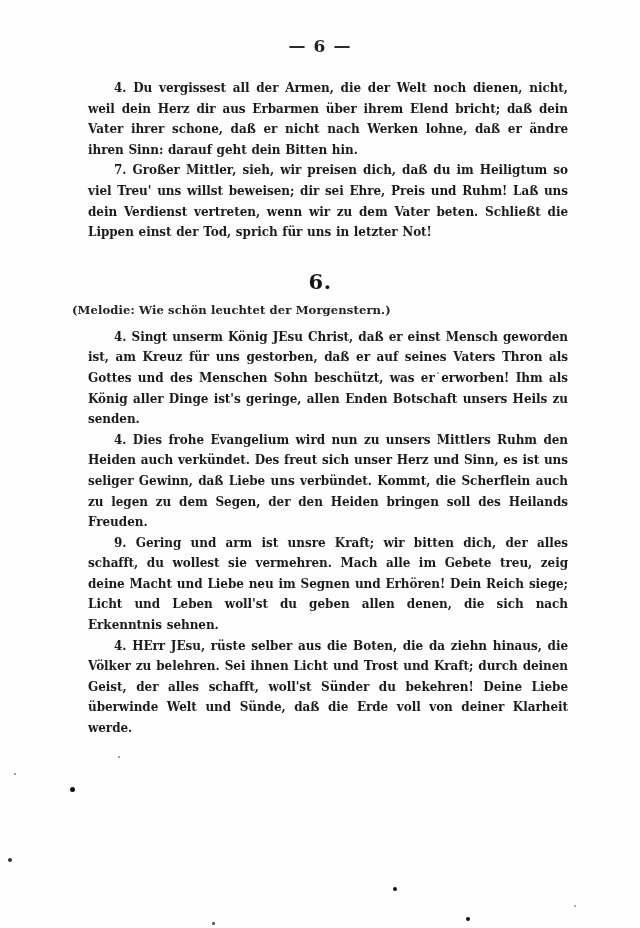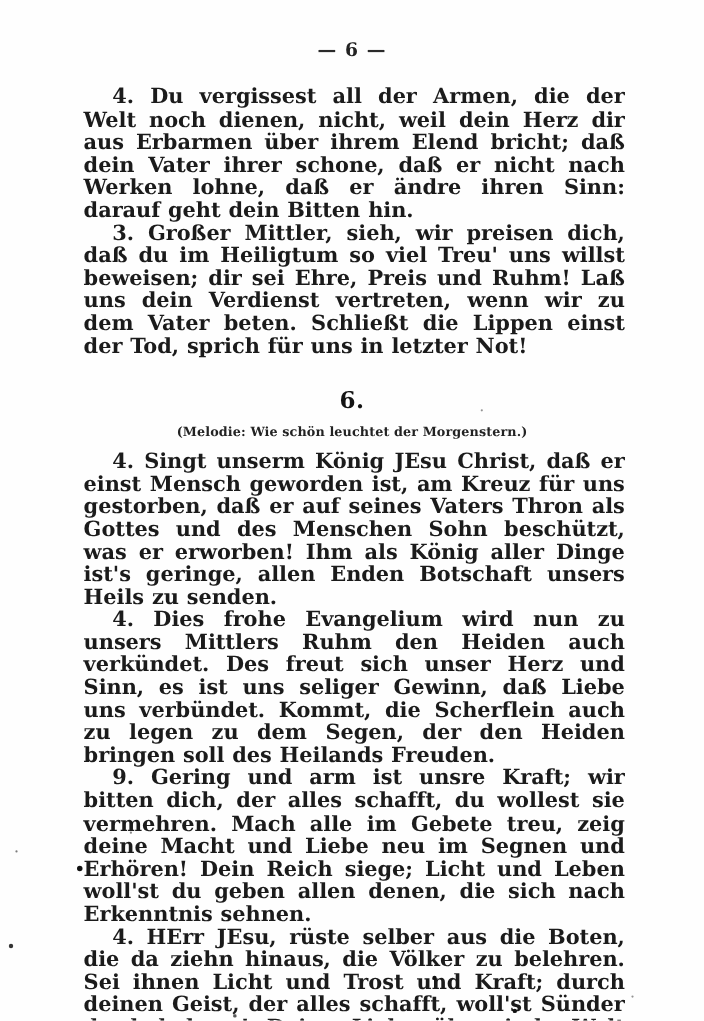"4. Du vergissest all der" .stanza { font-size: 19px -> 12px; margin: 0 0 0 4px -> 0 0 0 16px }
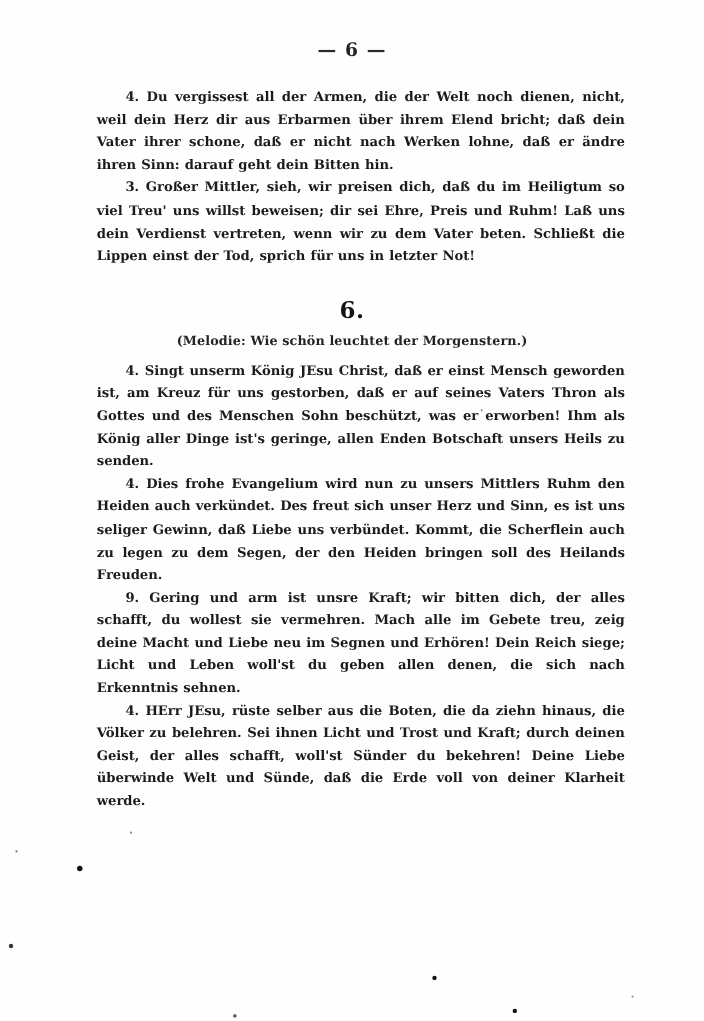"3. Großer Mittler, sieh, wir" p.stanza { text: 3 -> 7 }
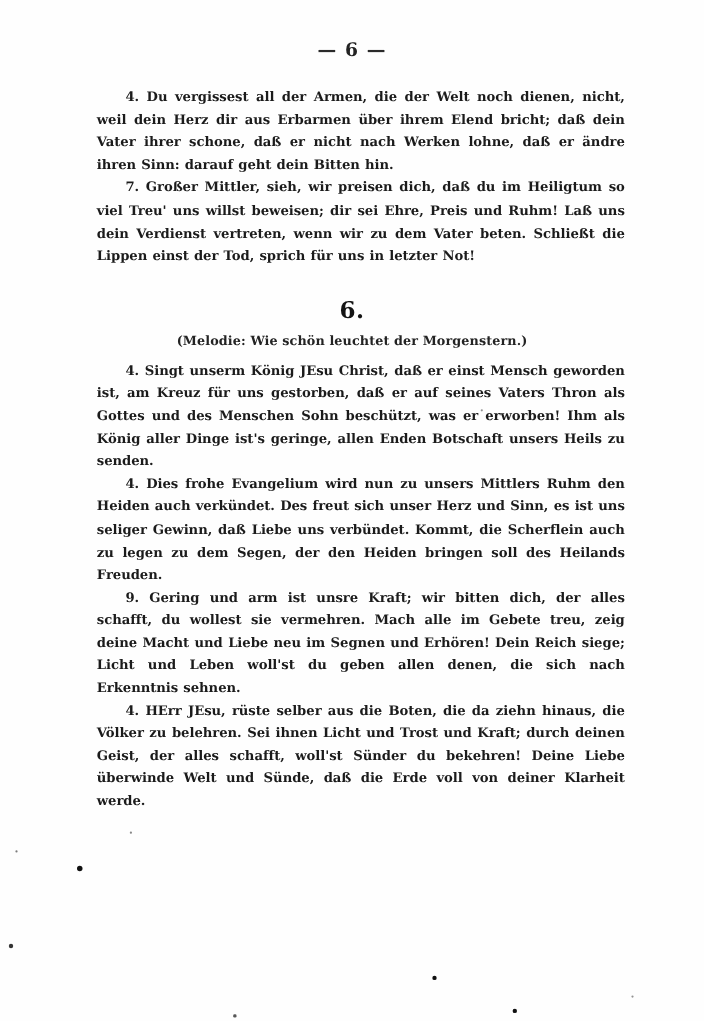"(Melodie: Wie schön leuchtet der" .melody-line { text-align: center -> none }
